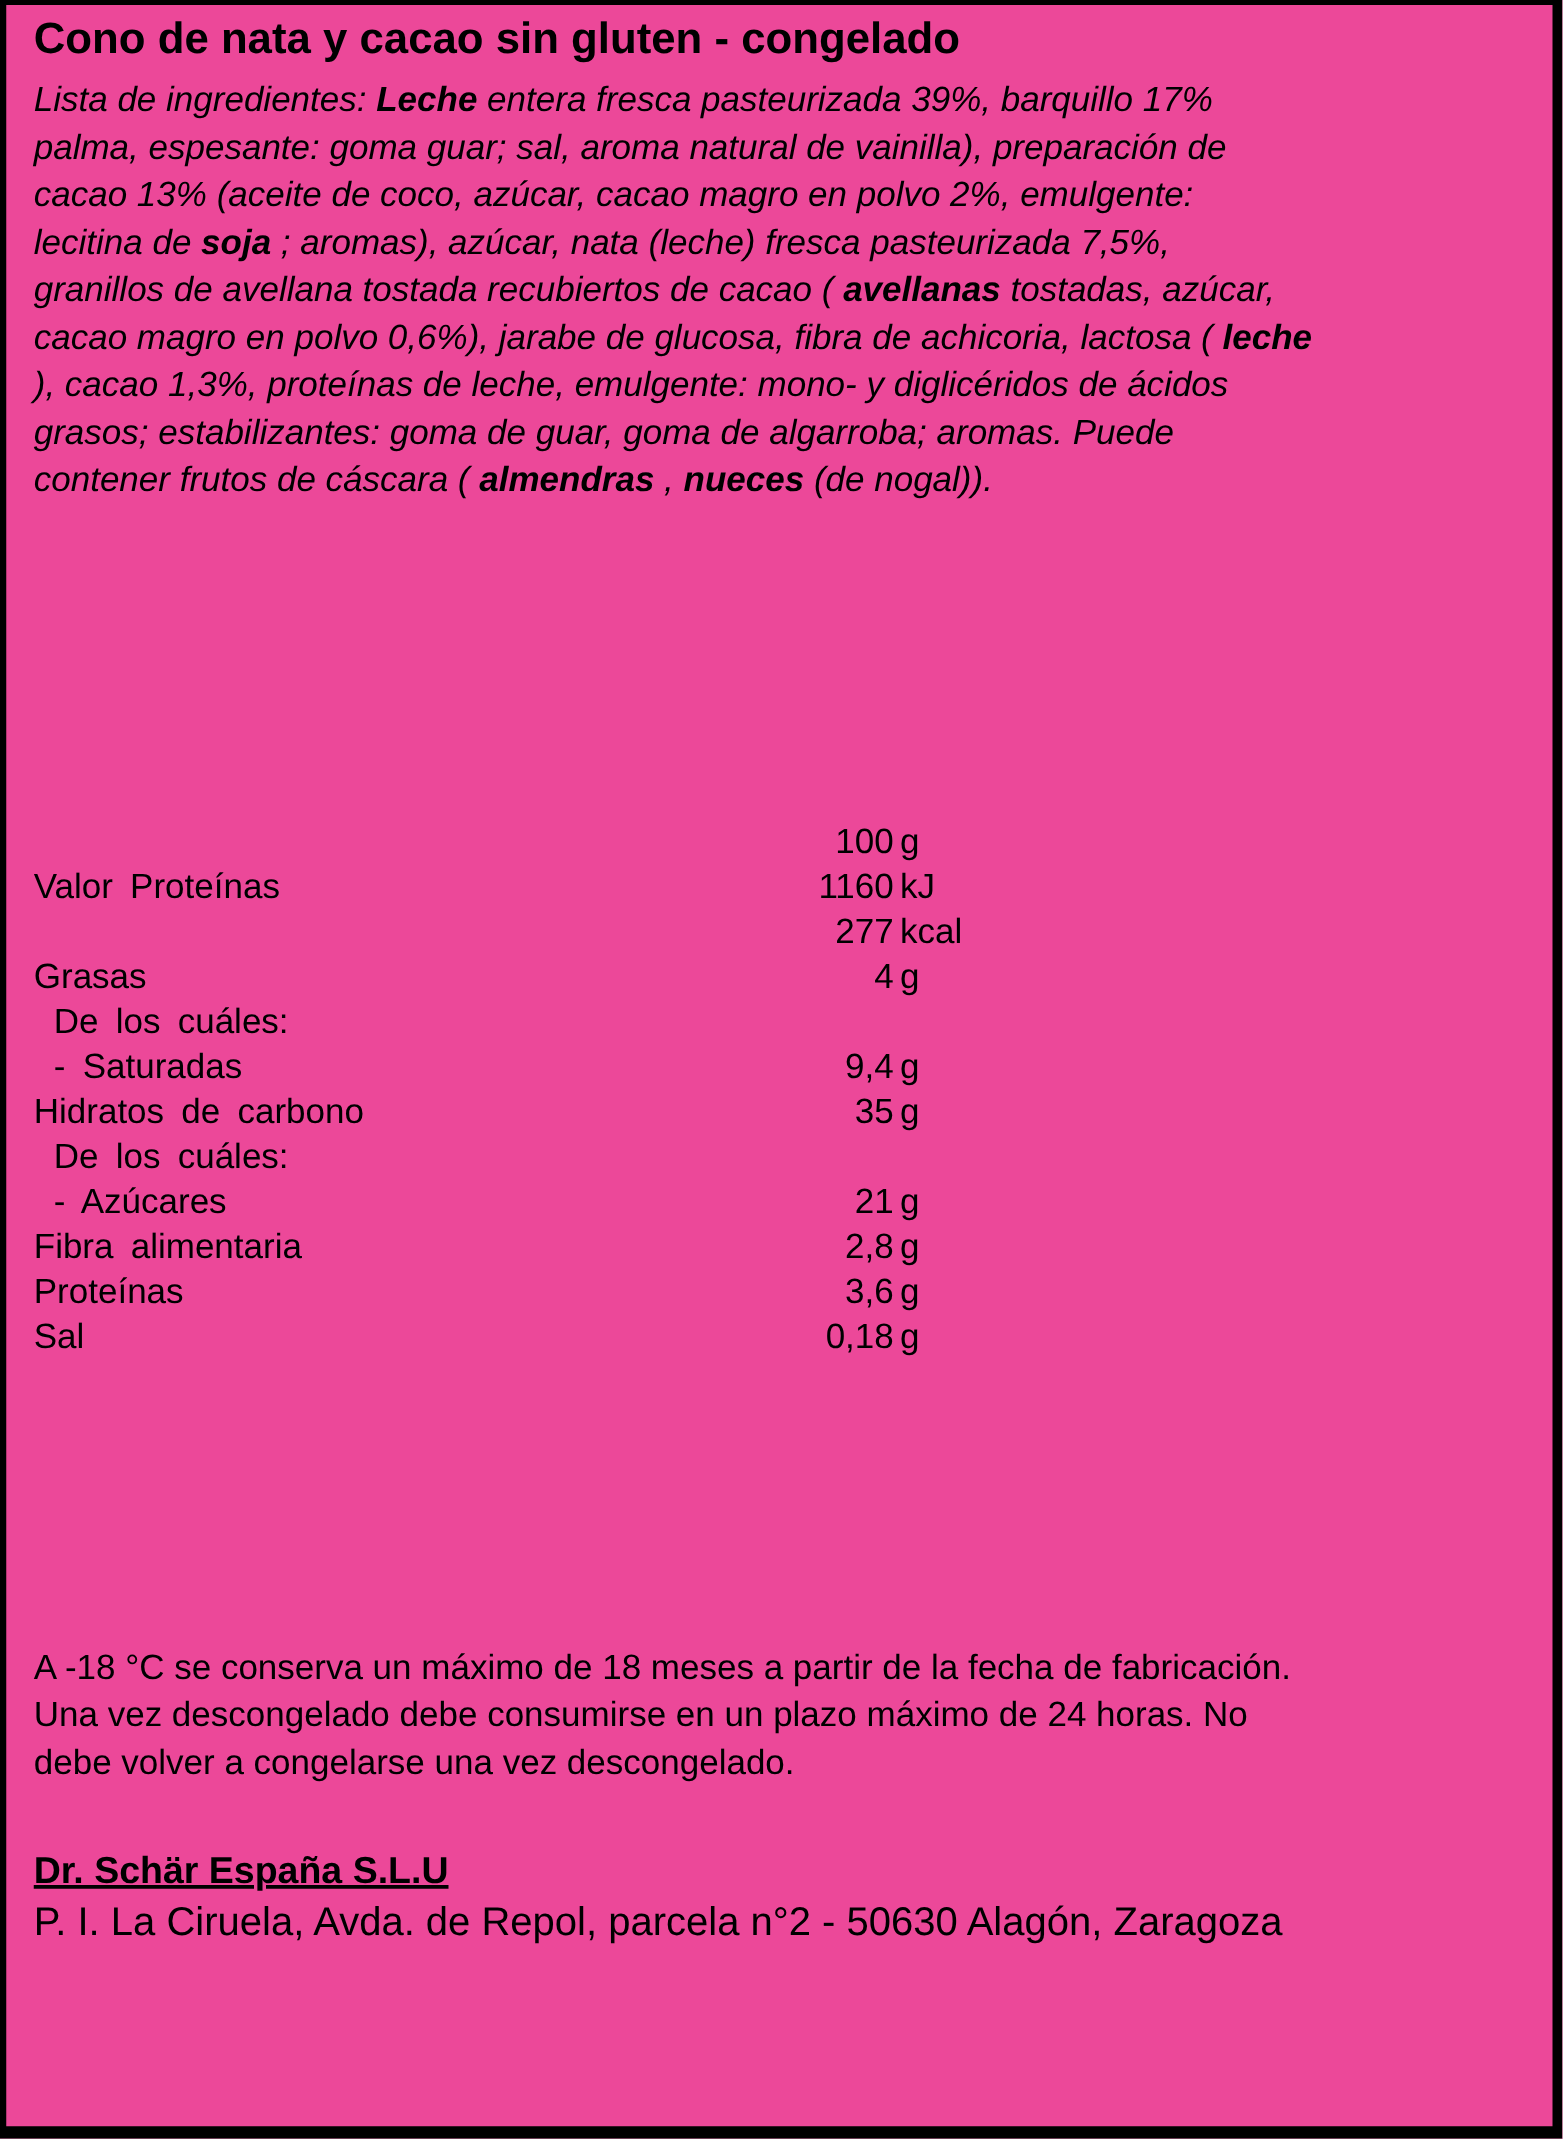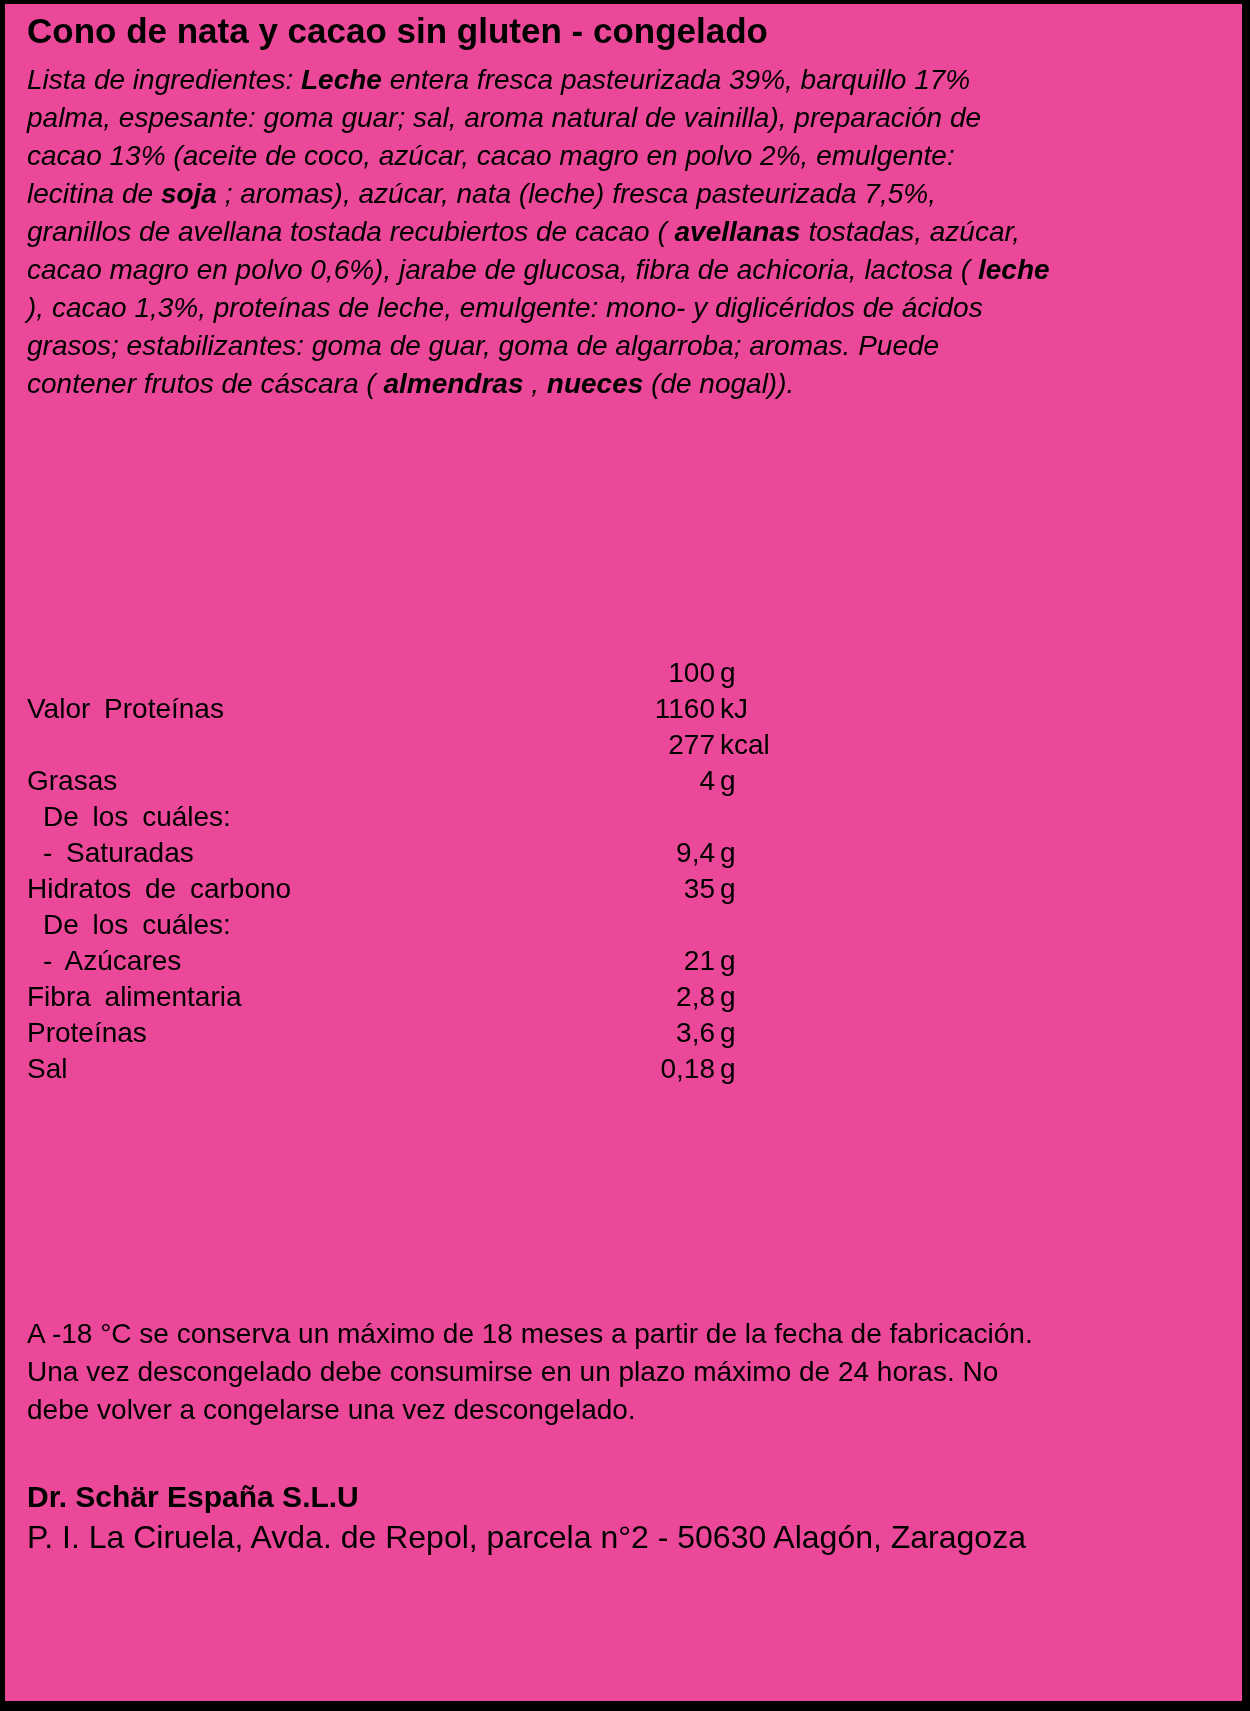"Dr. Schär España S.L.U" .mfr-name { text-decoration: none -> underline }
